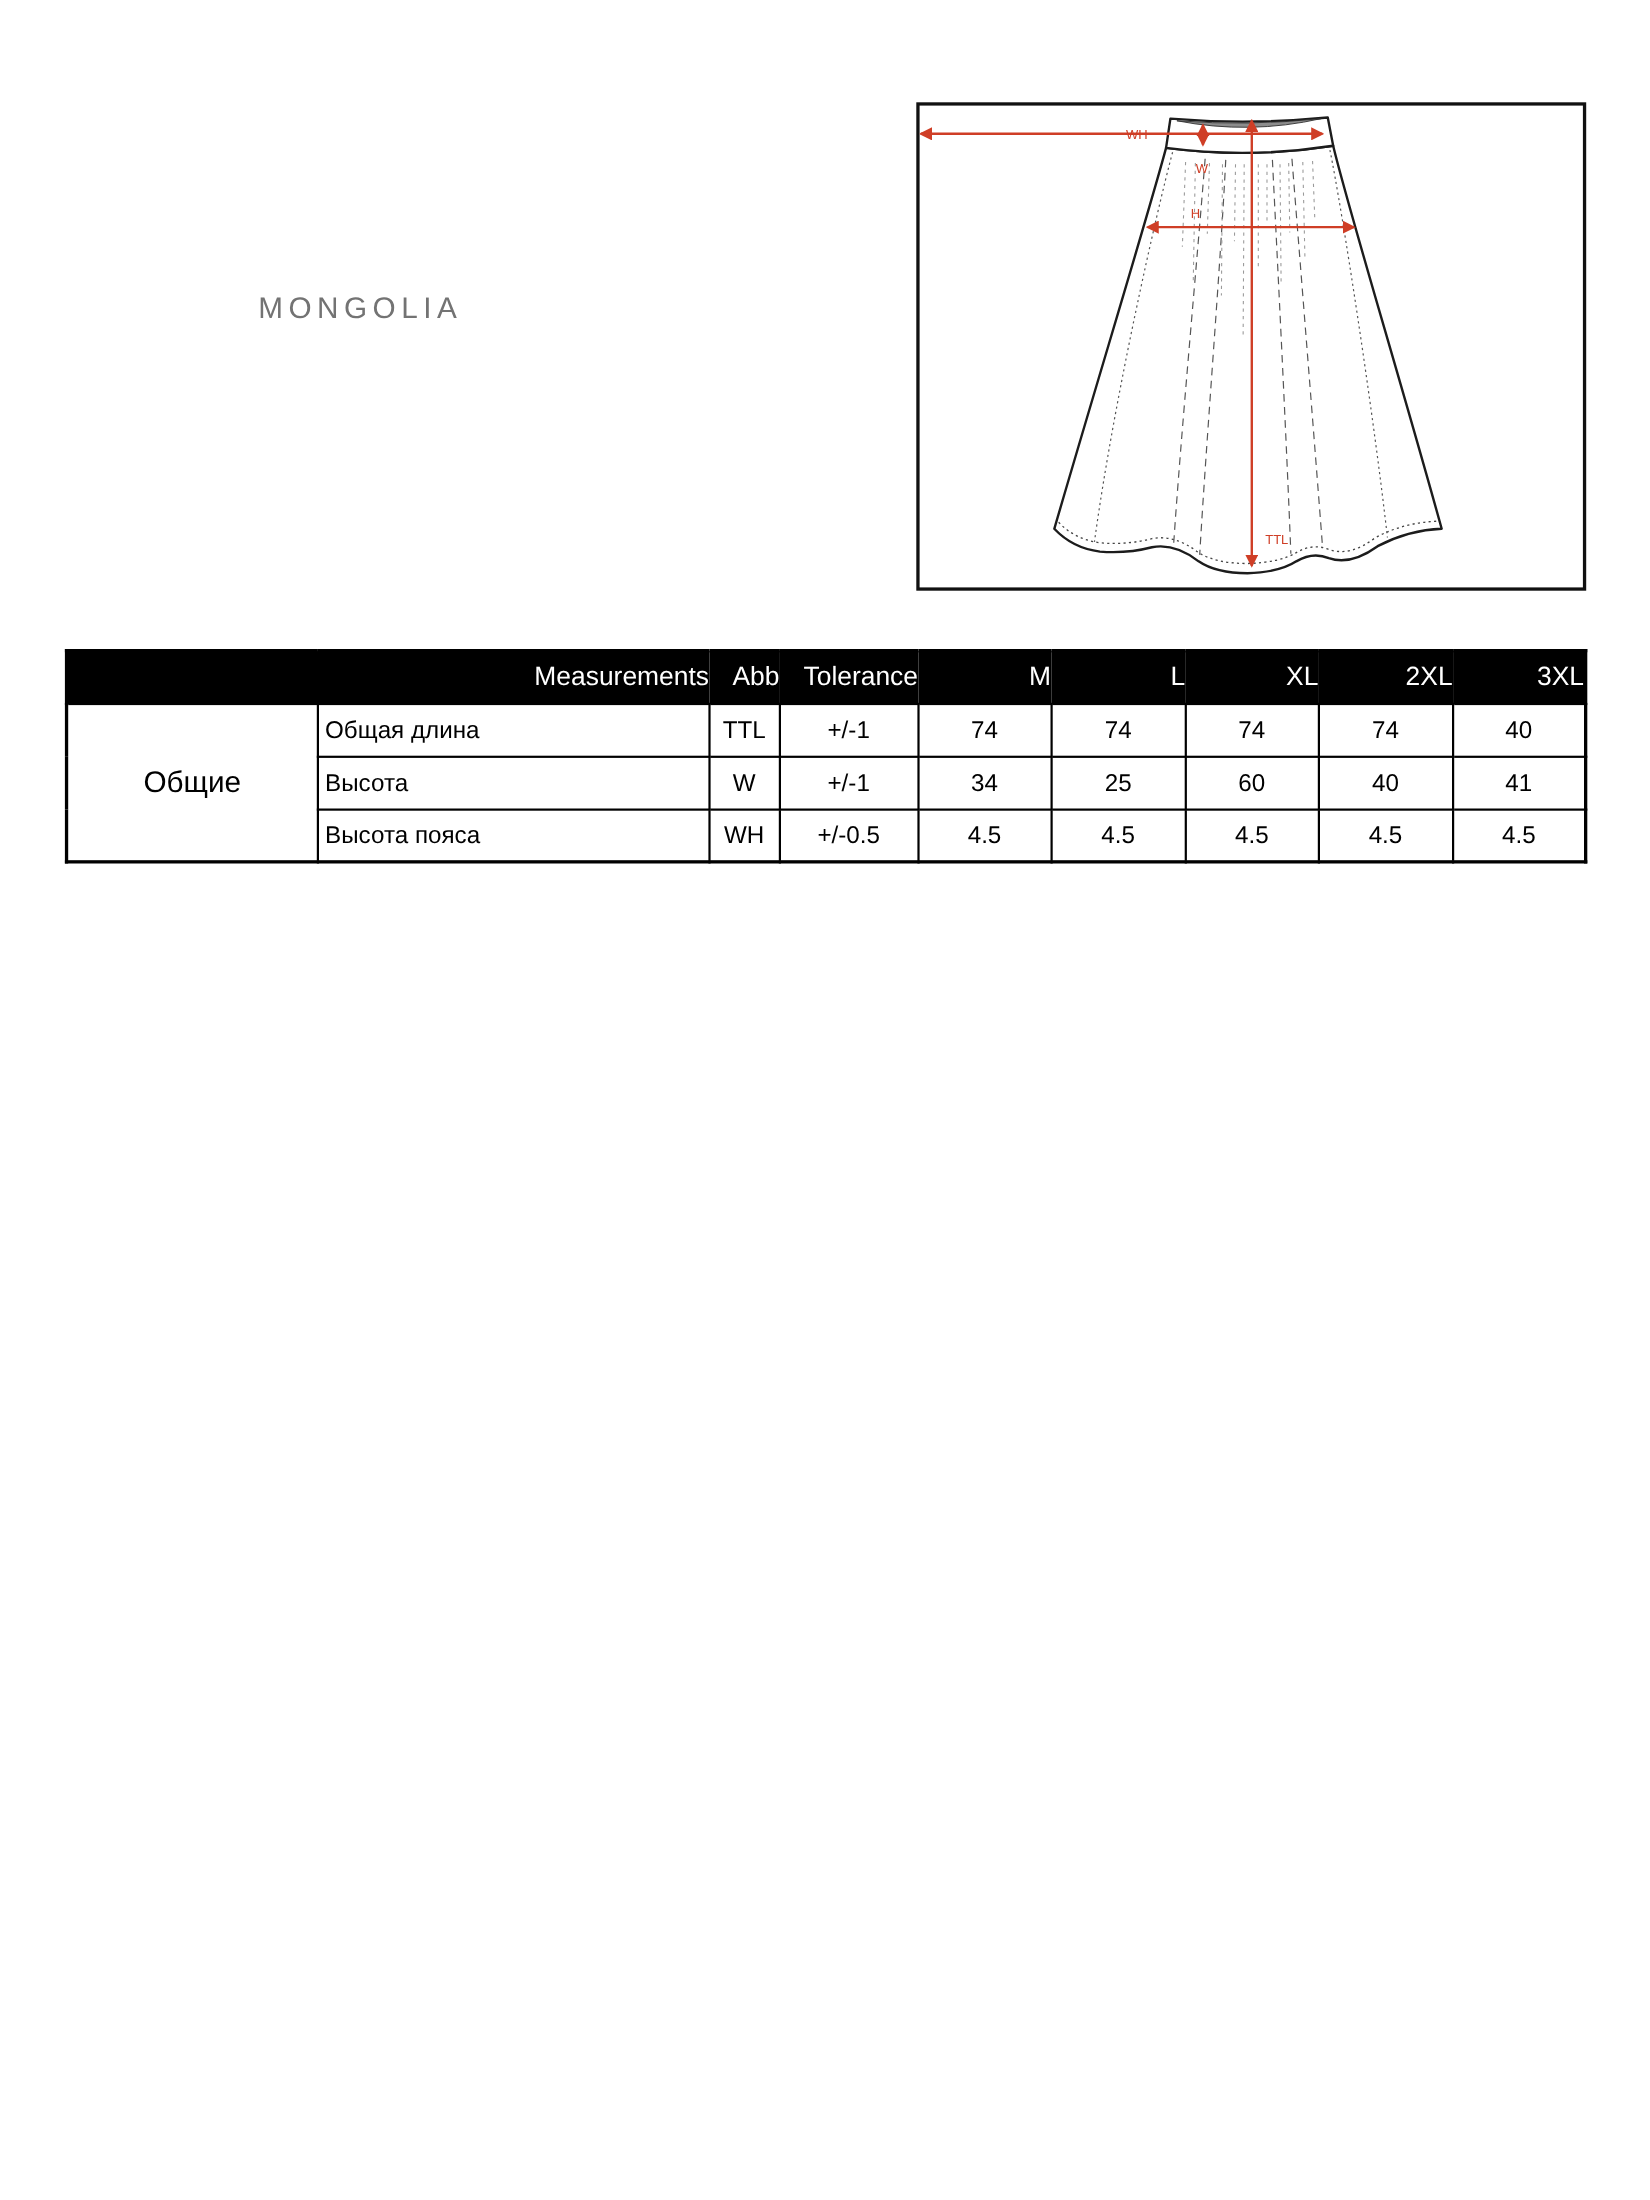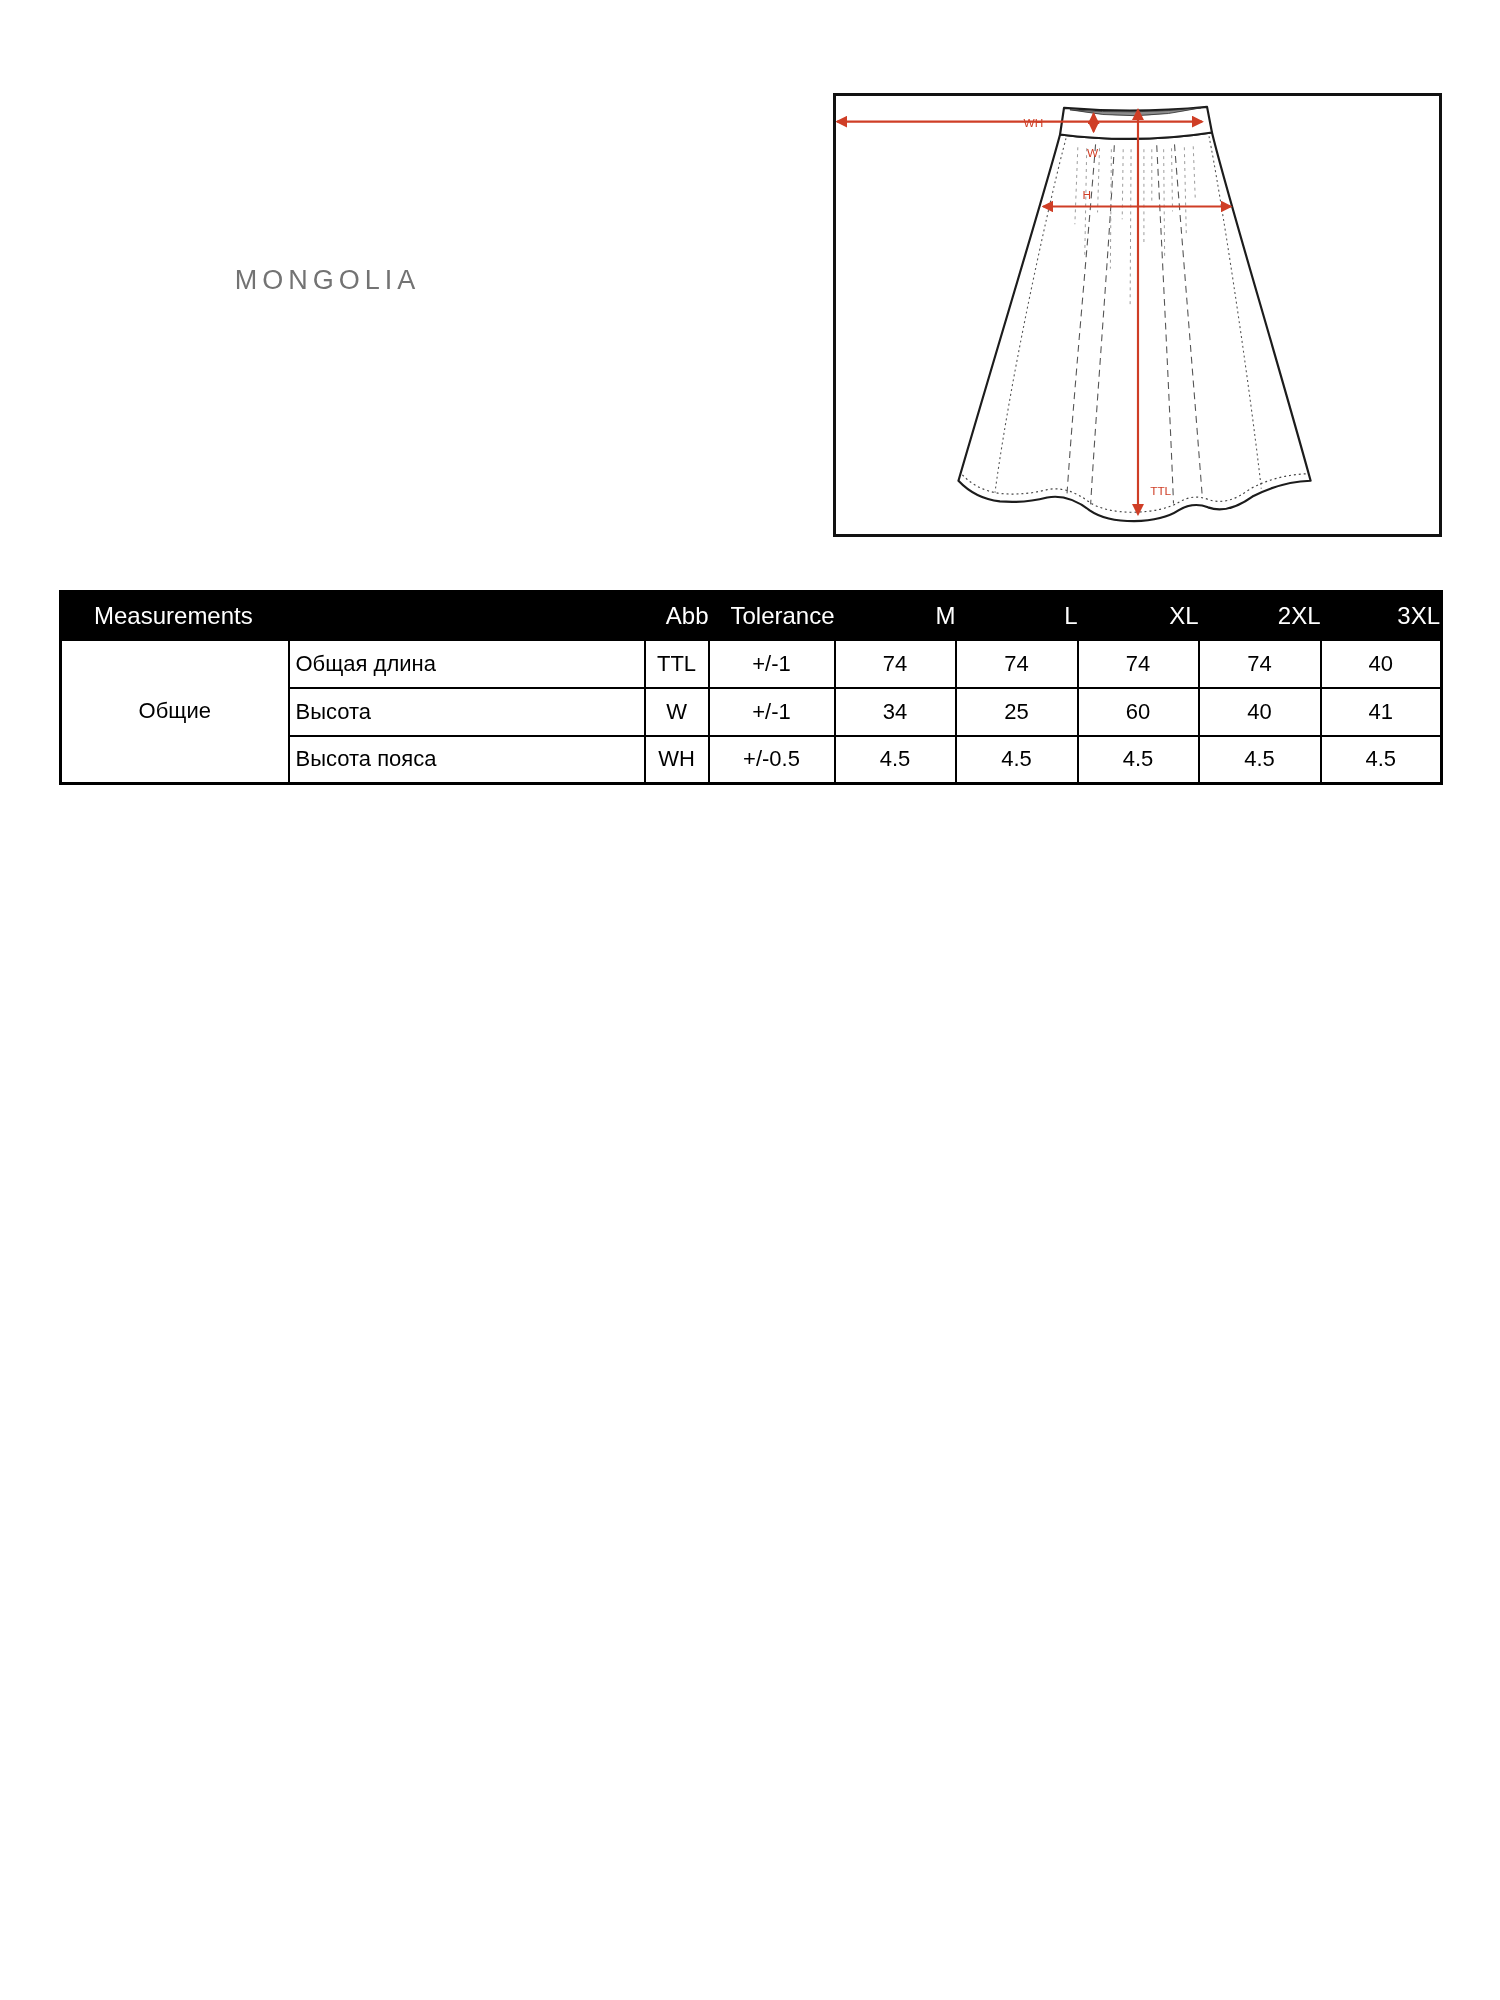"Measurements" table.spec thead th.h-meas { padding-left: 32px -> 48px; text-align: left -> right }
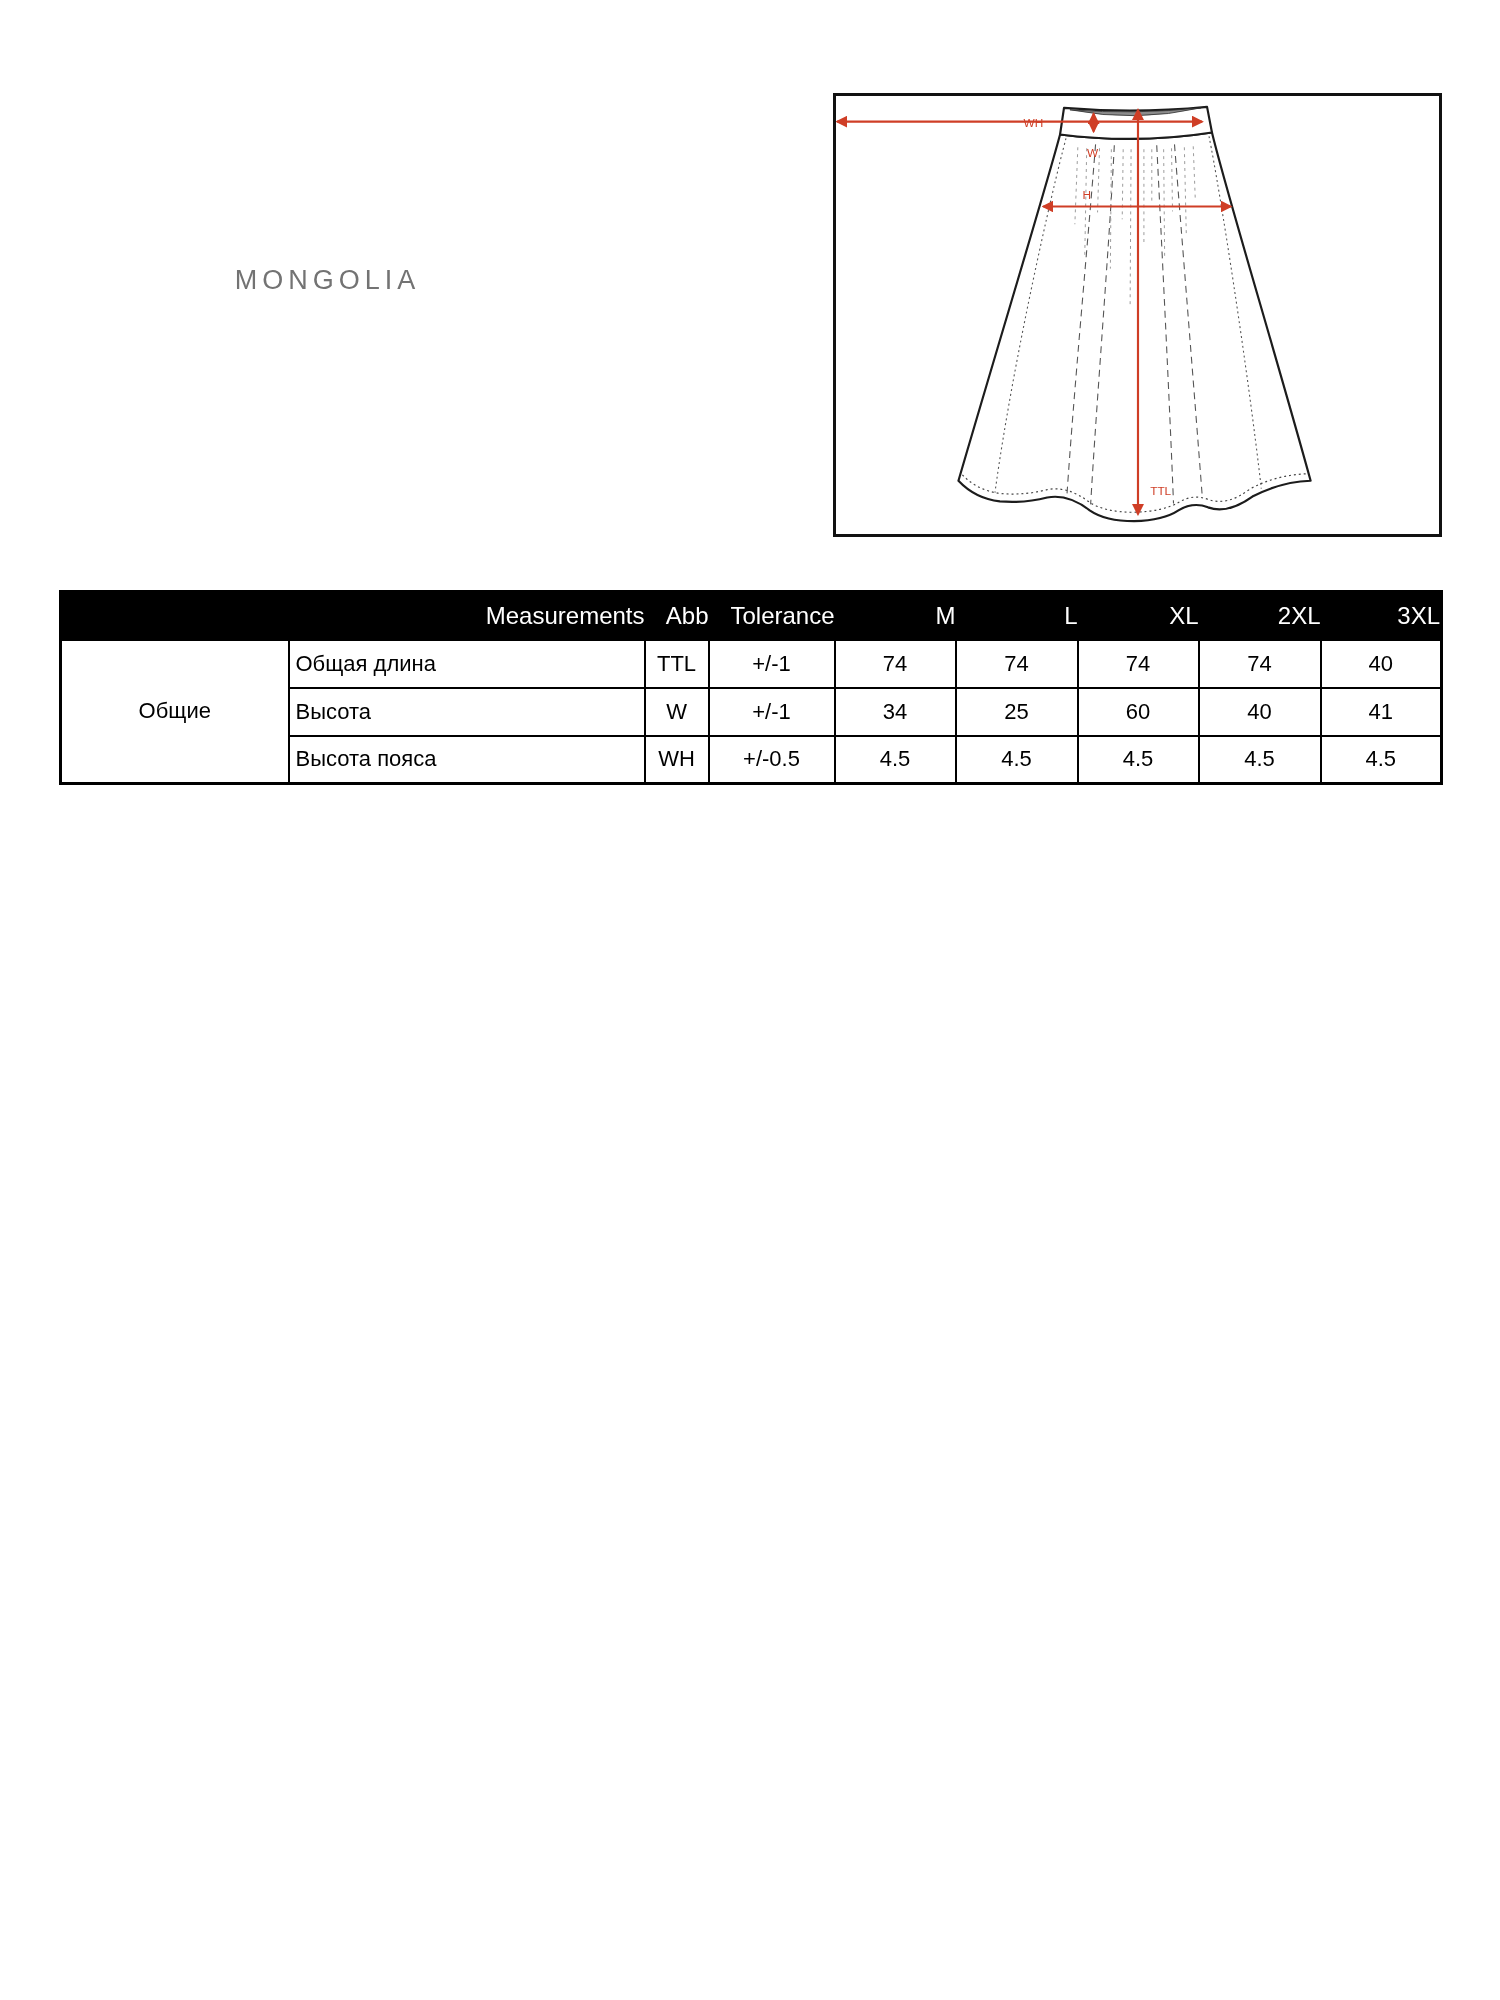"Общие" table.spec td.group { font-size: 22px -> 27px }
